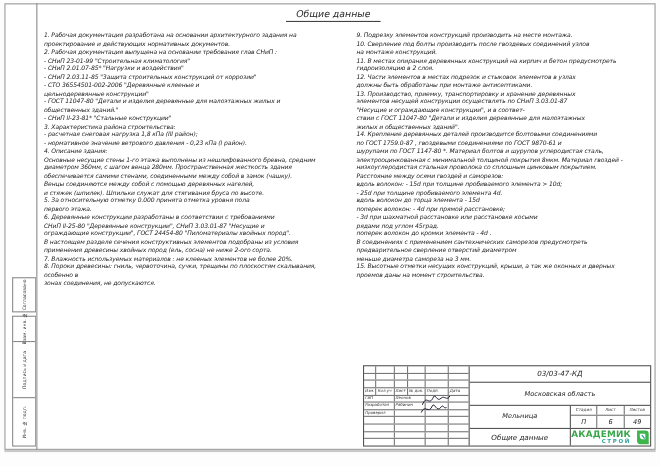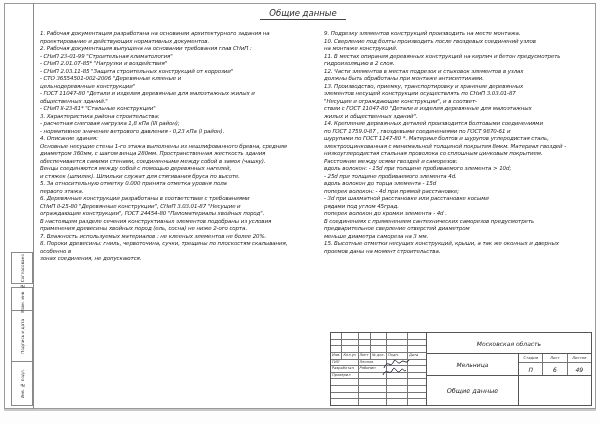"03/03-47-КД" div.sr-doc { html: none -> <div>03/03-47-КД</div> }
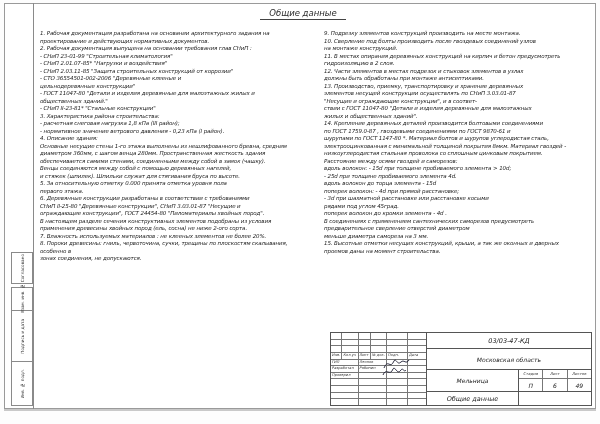"АКАДЕМИК" div.logo-cell { html: none -> <div> <div> <span>АКАДЕМИК</span> <span>СТРОЙ</span> </div> <svg> <path></path> <path></path> <path></path> </svg> </div> }
